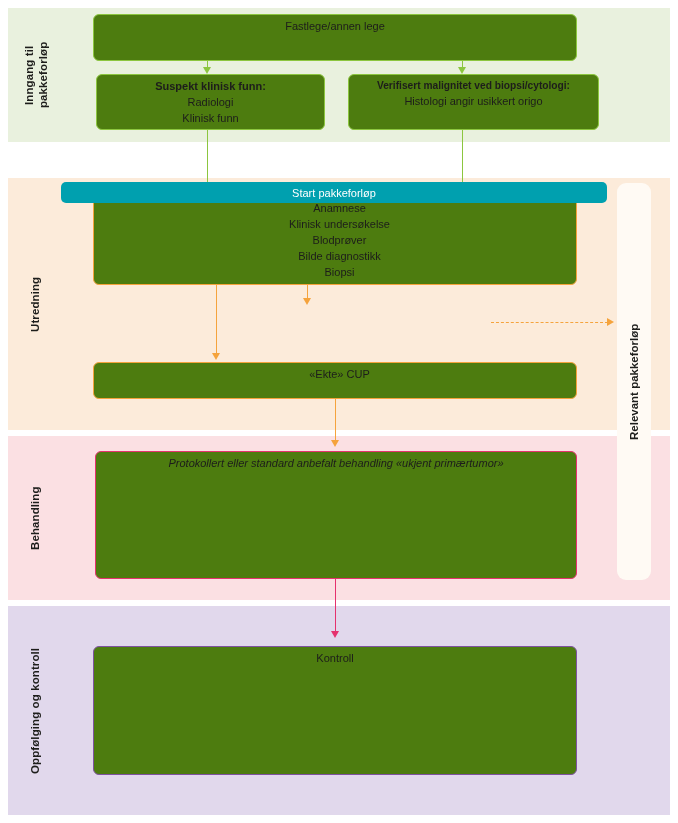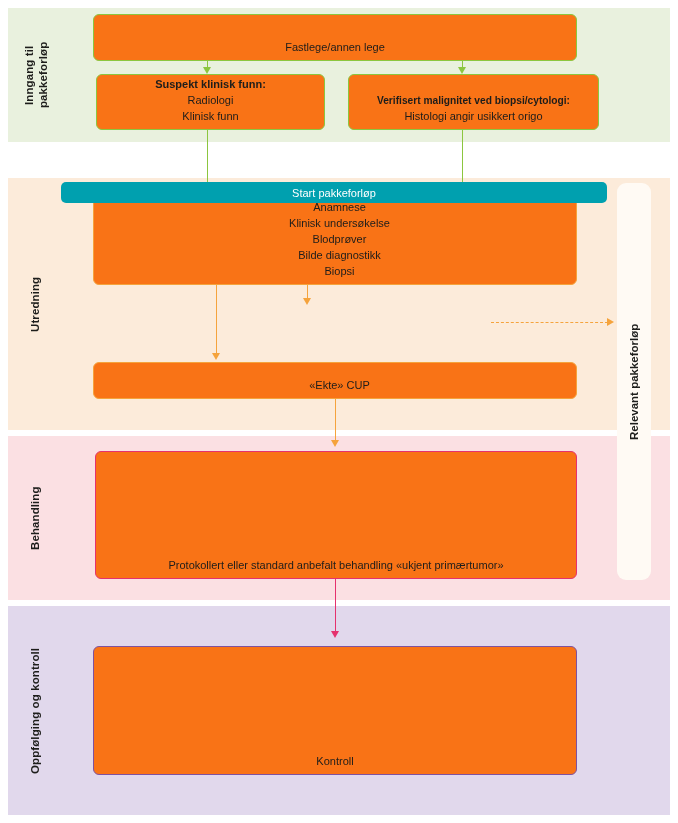"Fastlege/annen lege" .box { align-items: flex-end -> flex-start; background: #f97316 -> #4d7c0f }
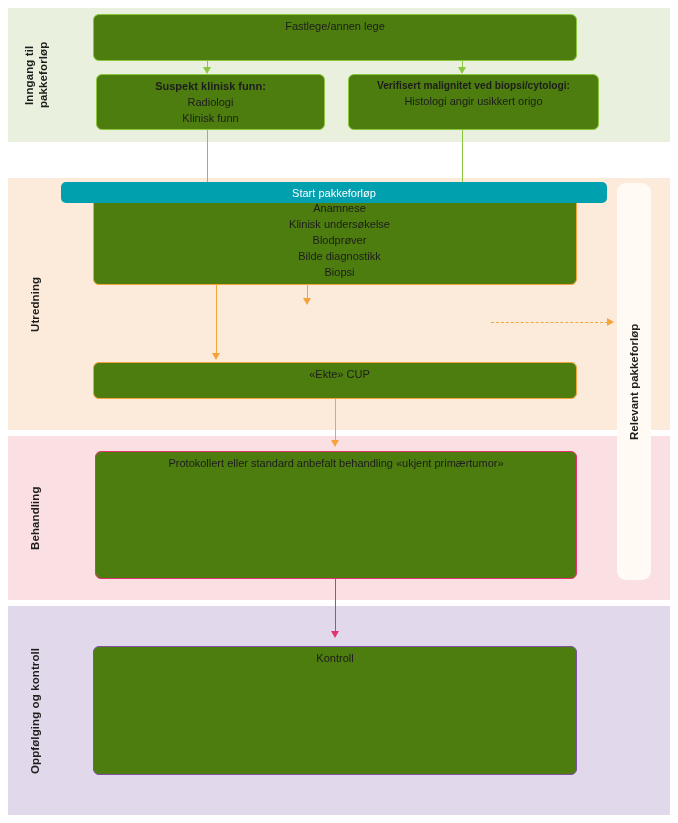"Protokollert eller standard anbefalt" #box-behandling { font-style: none -> italic }
